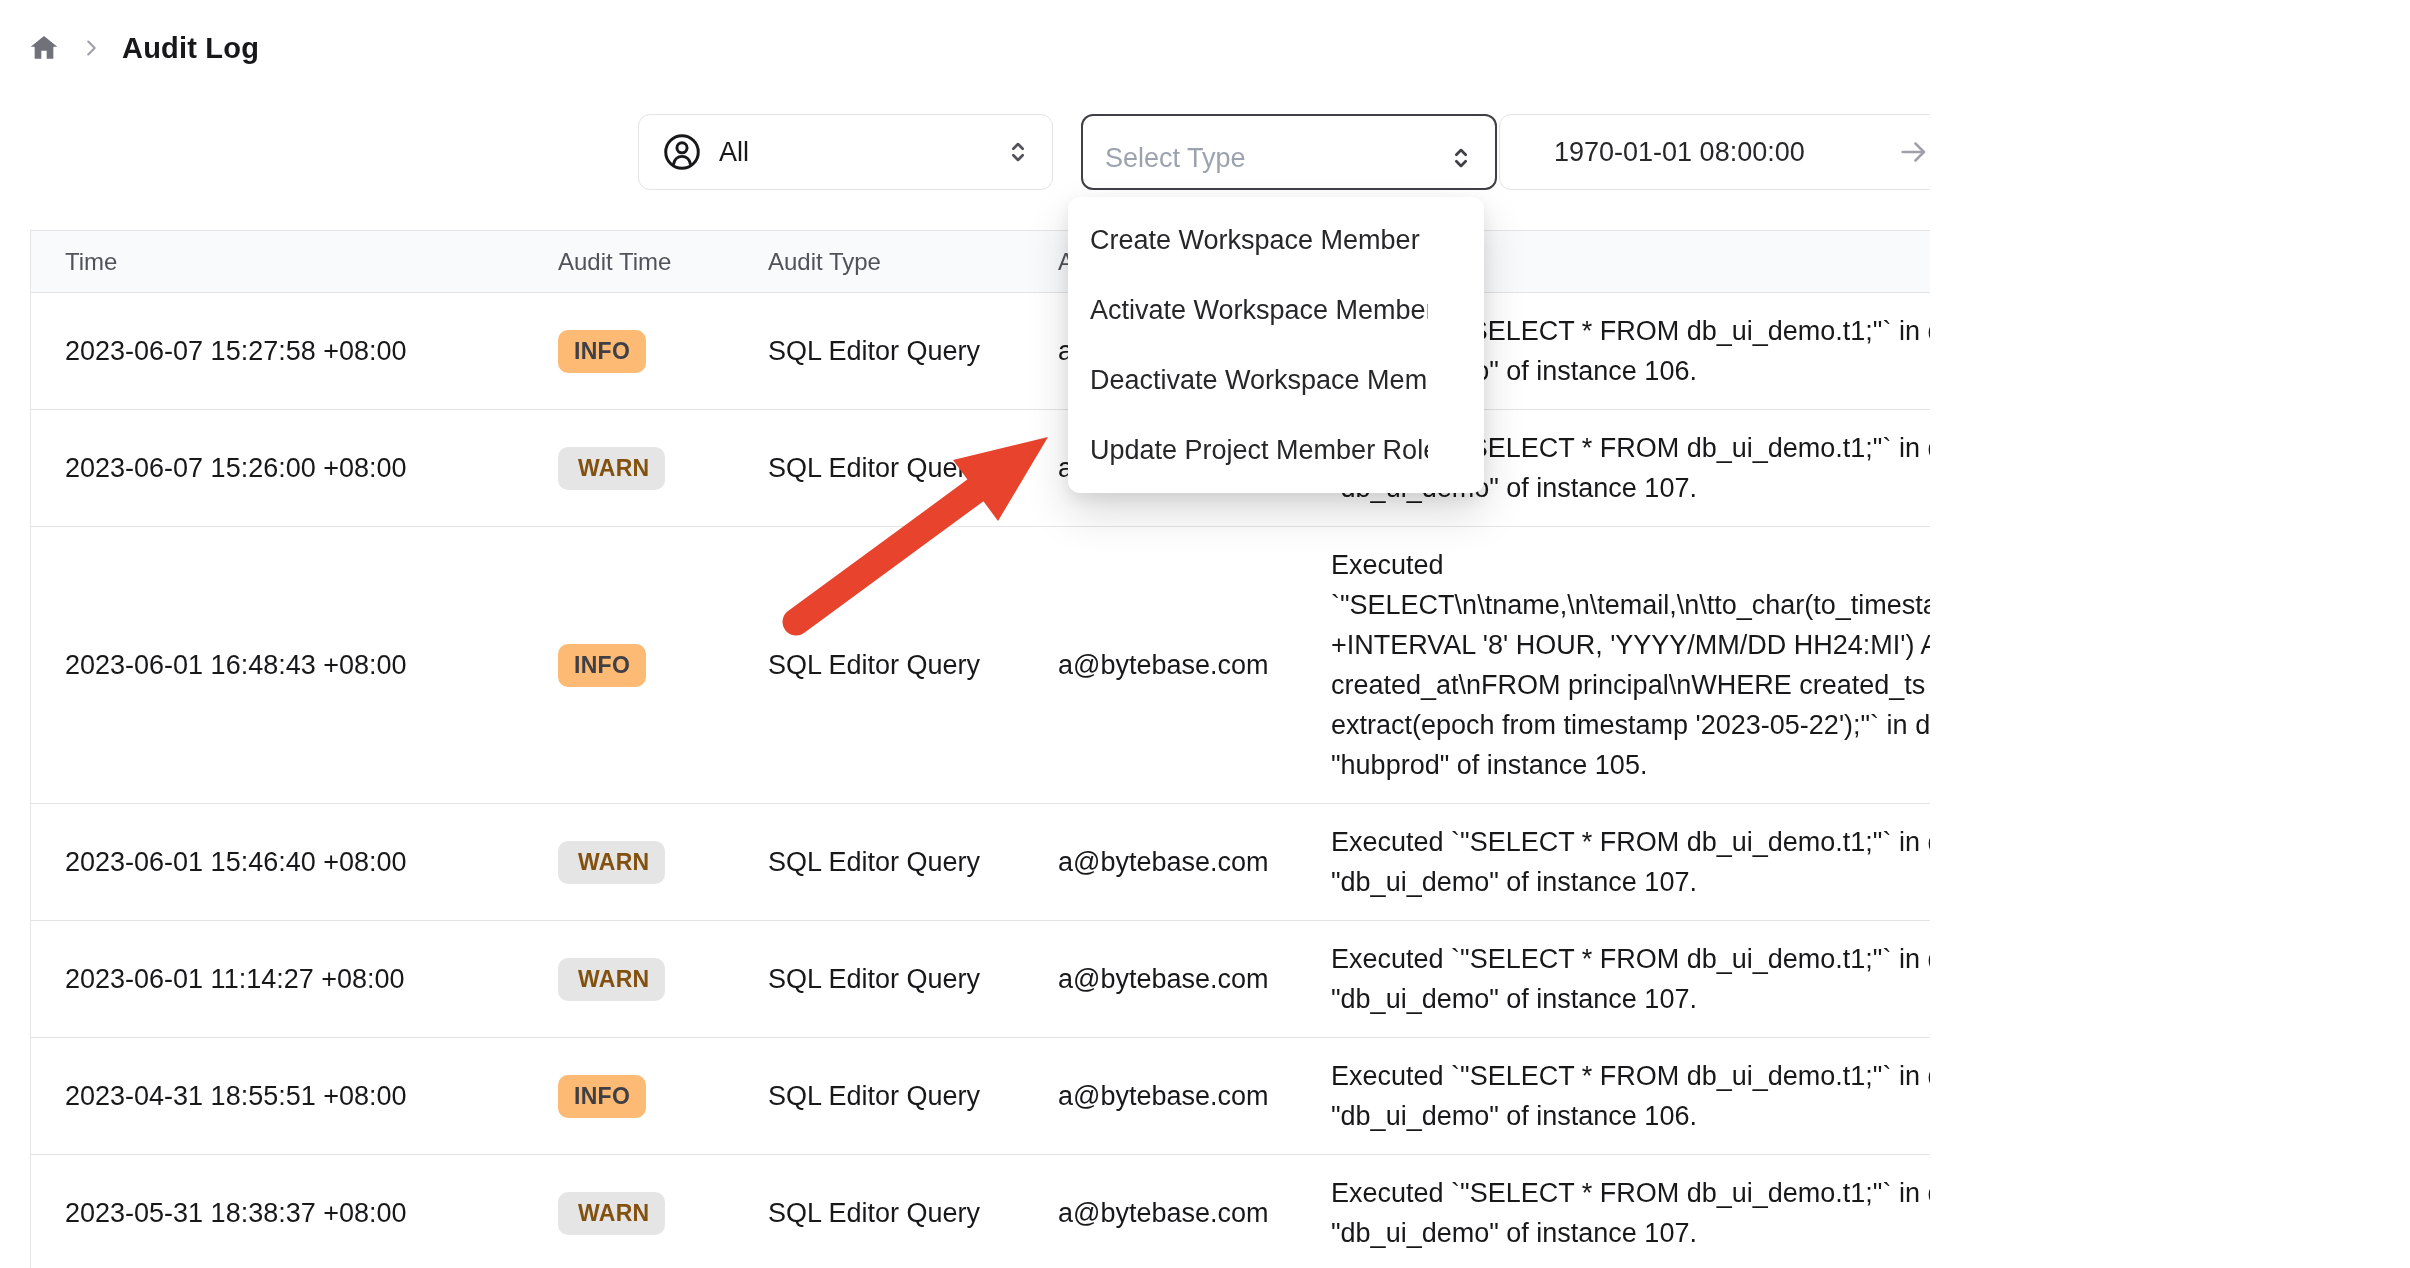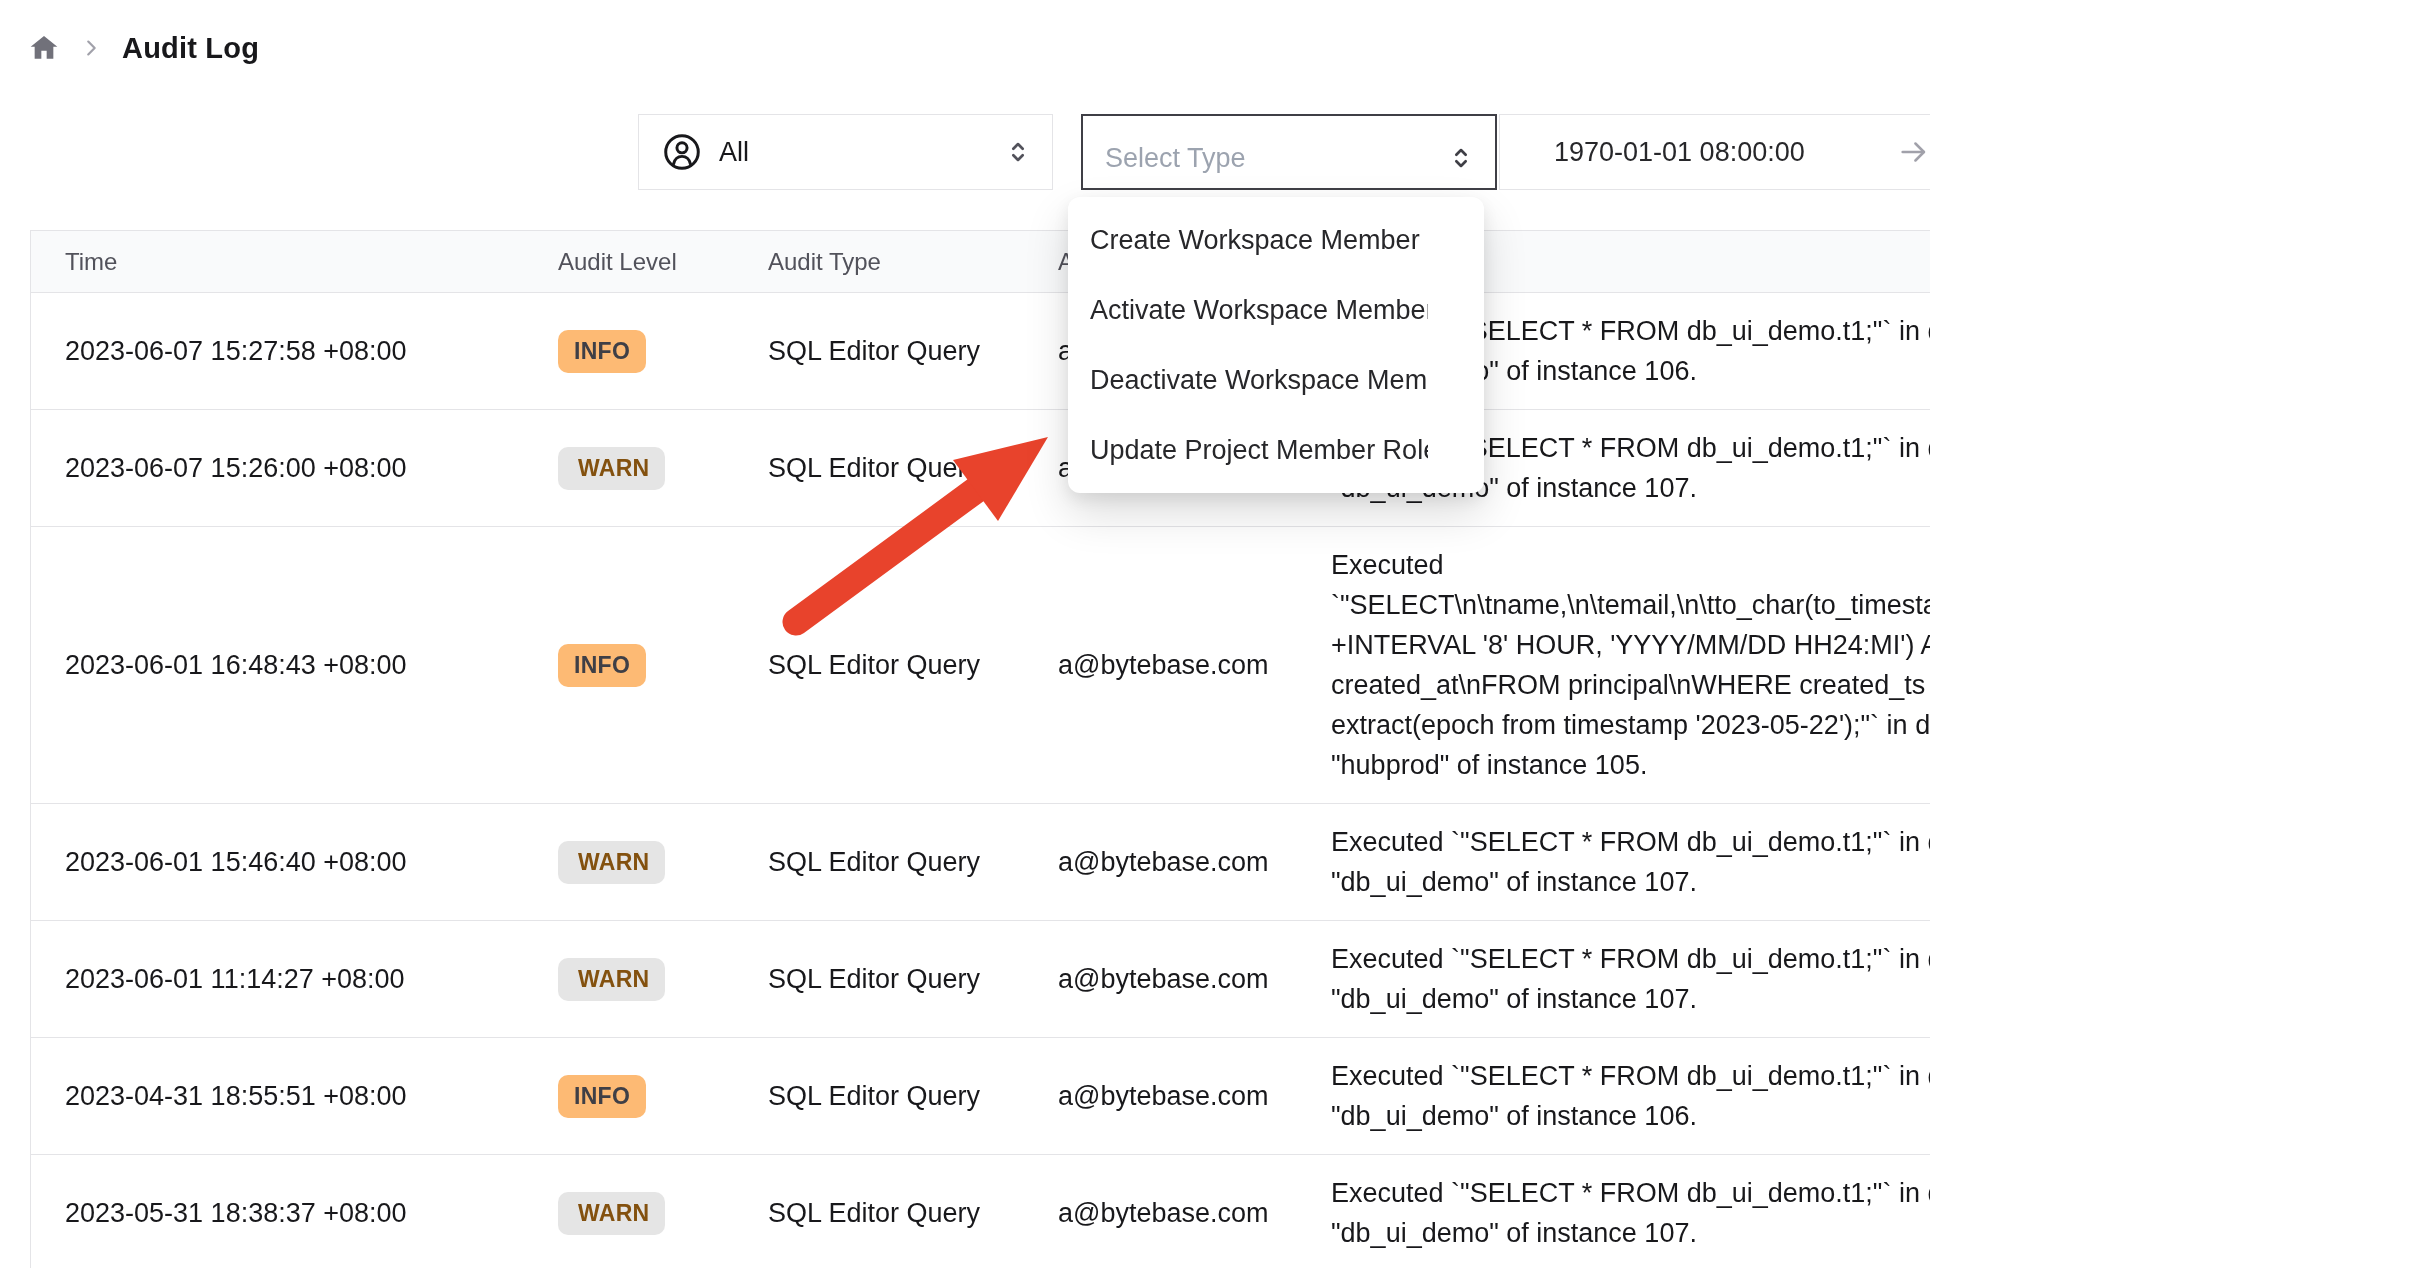"All" .control { border-radius: 0 -> 12px }
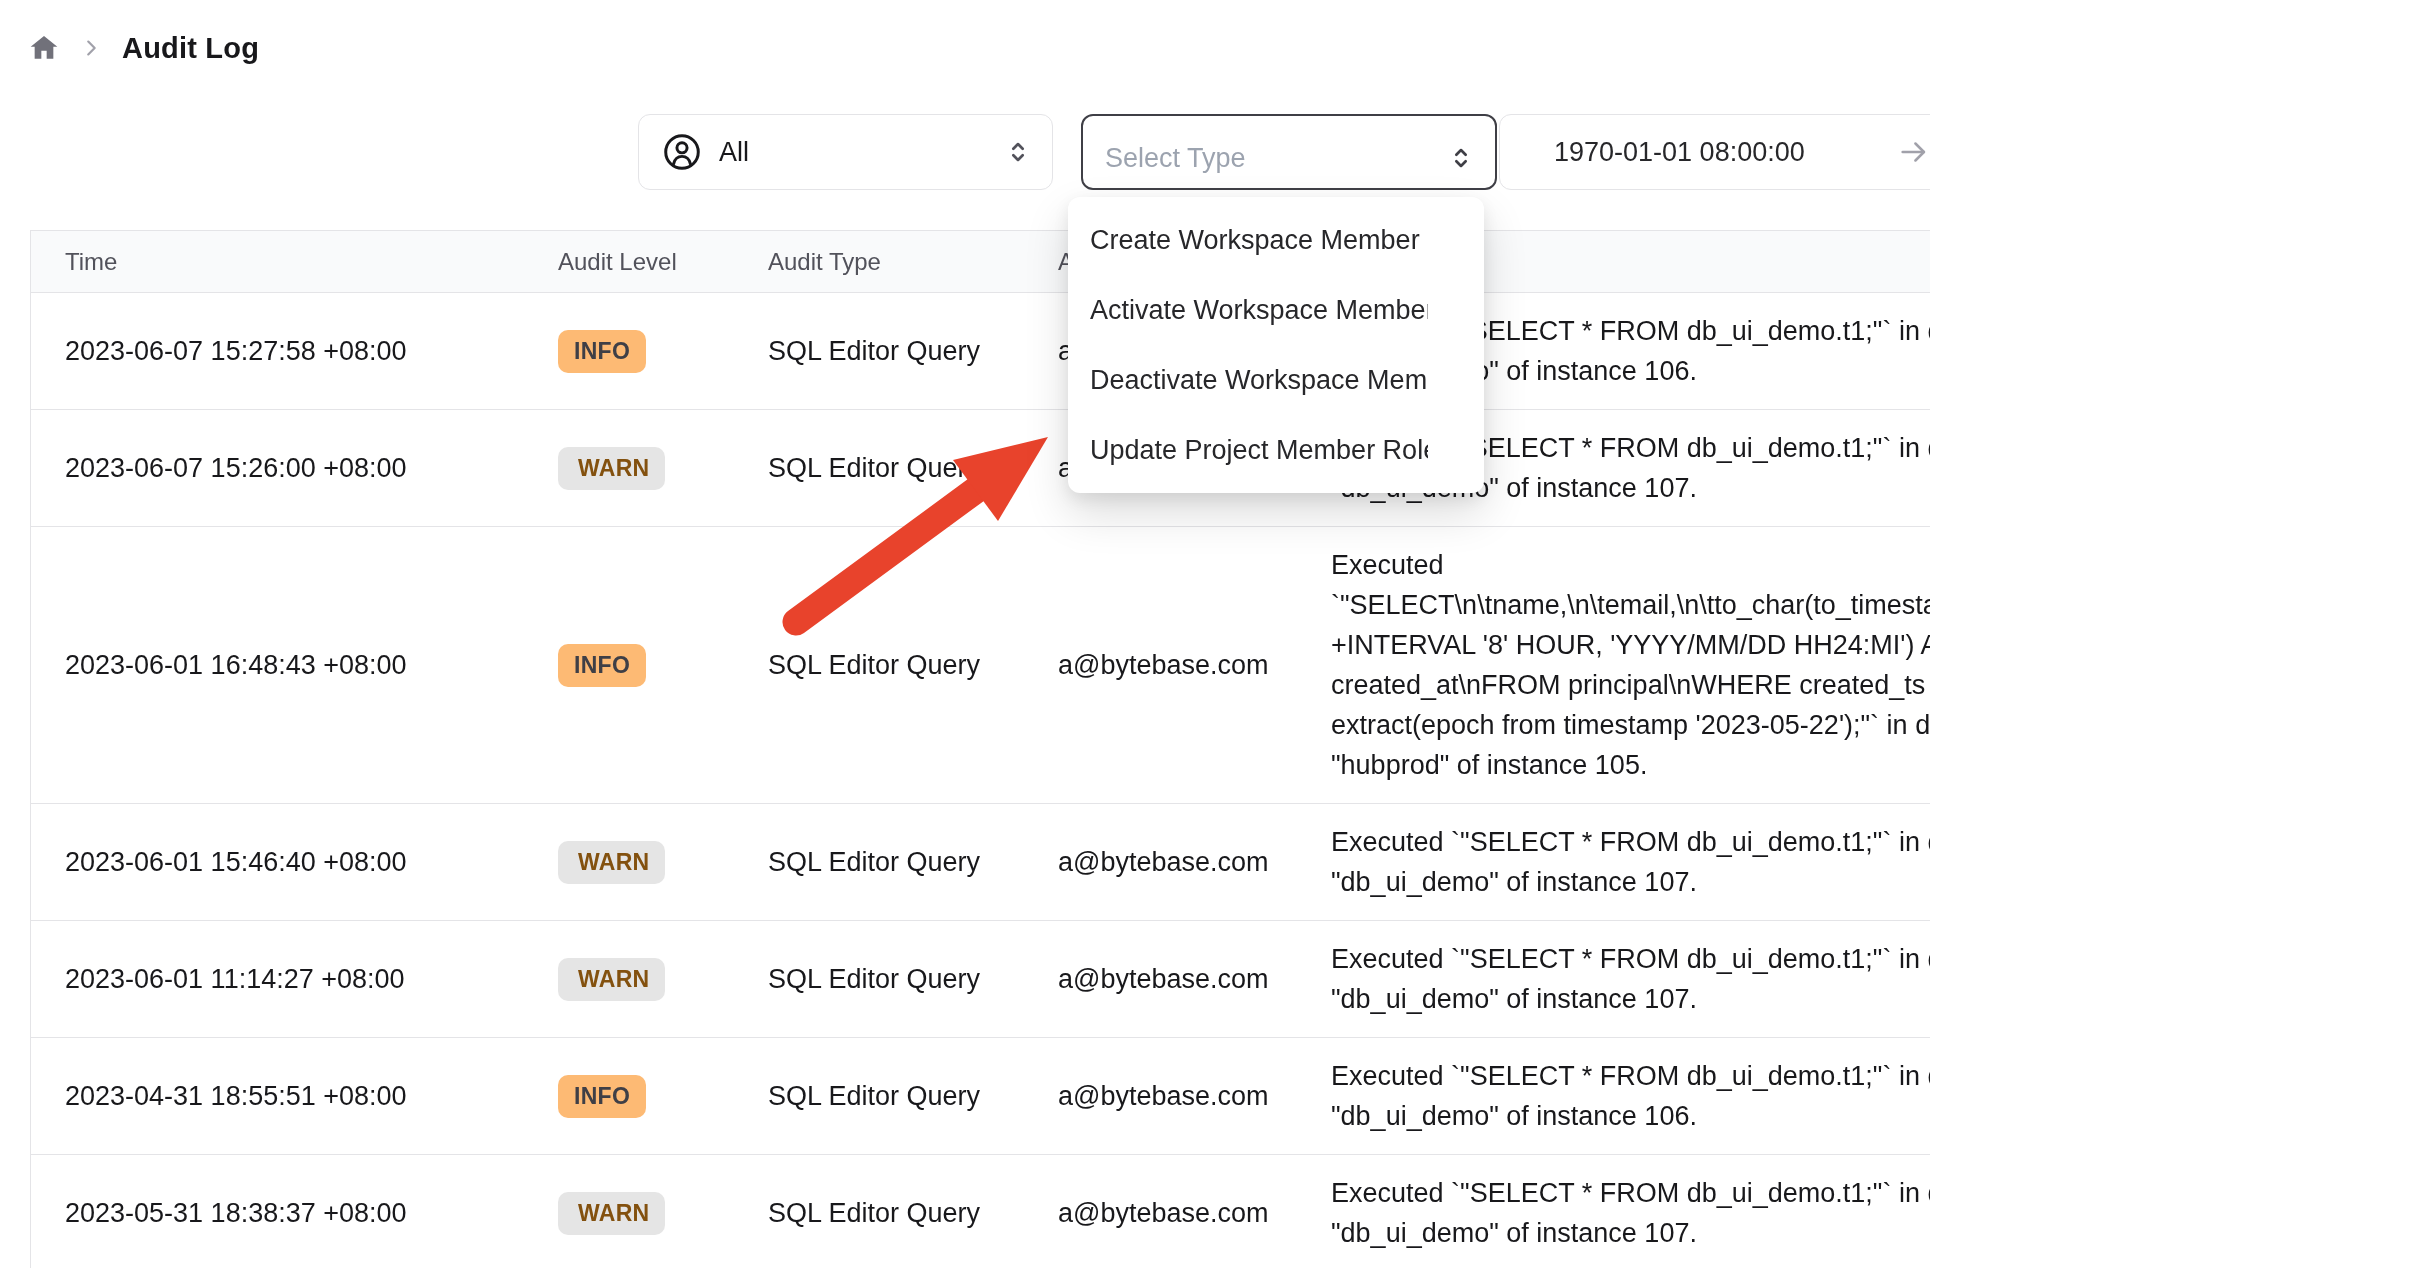"Audit Level" th { text: Level -> Time }
